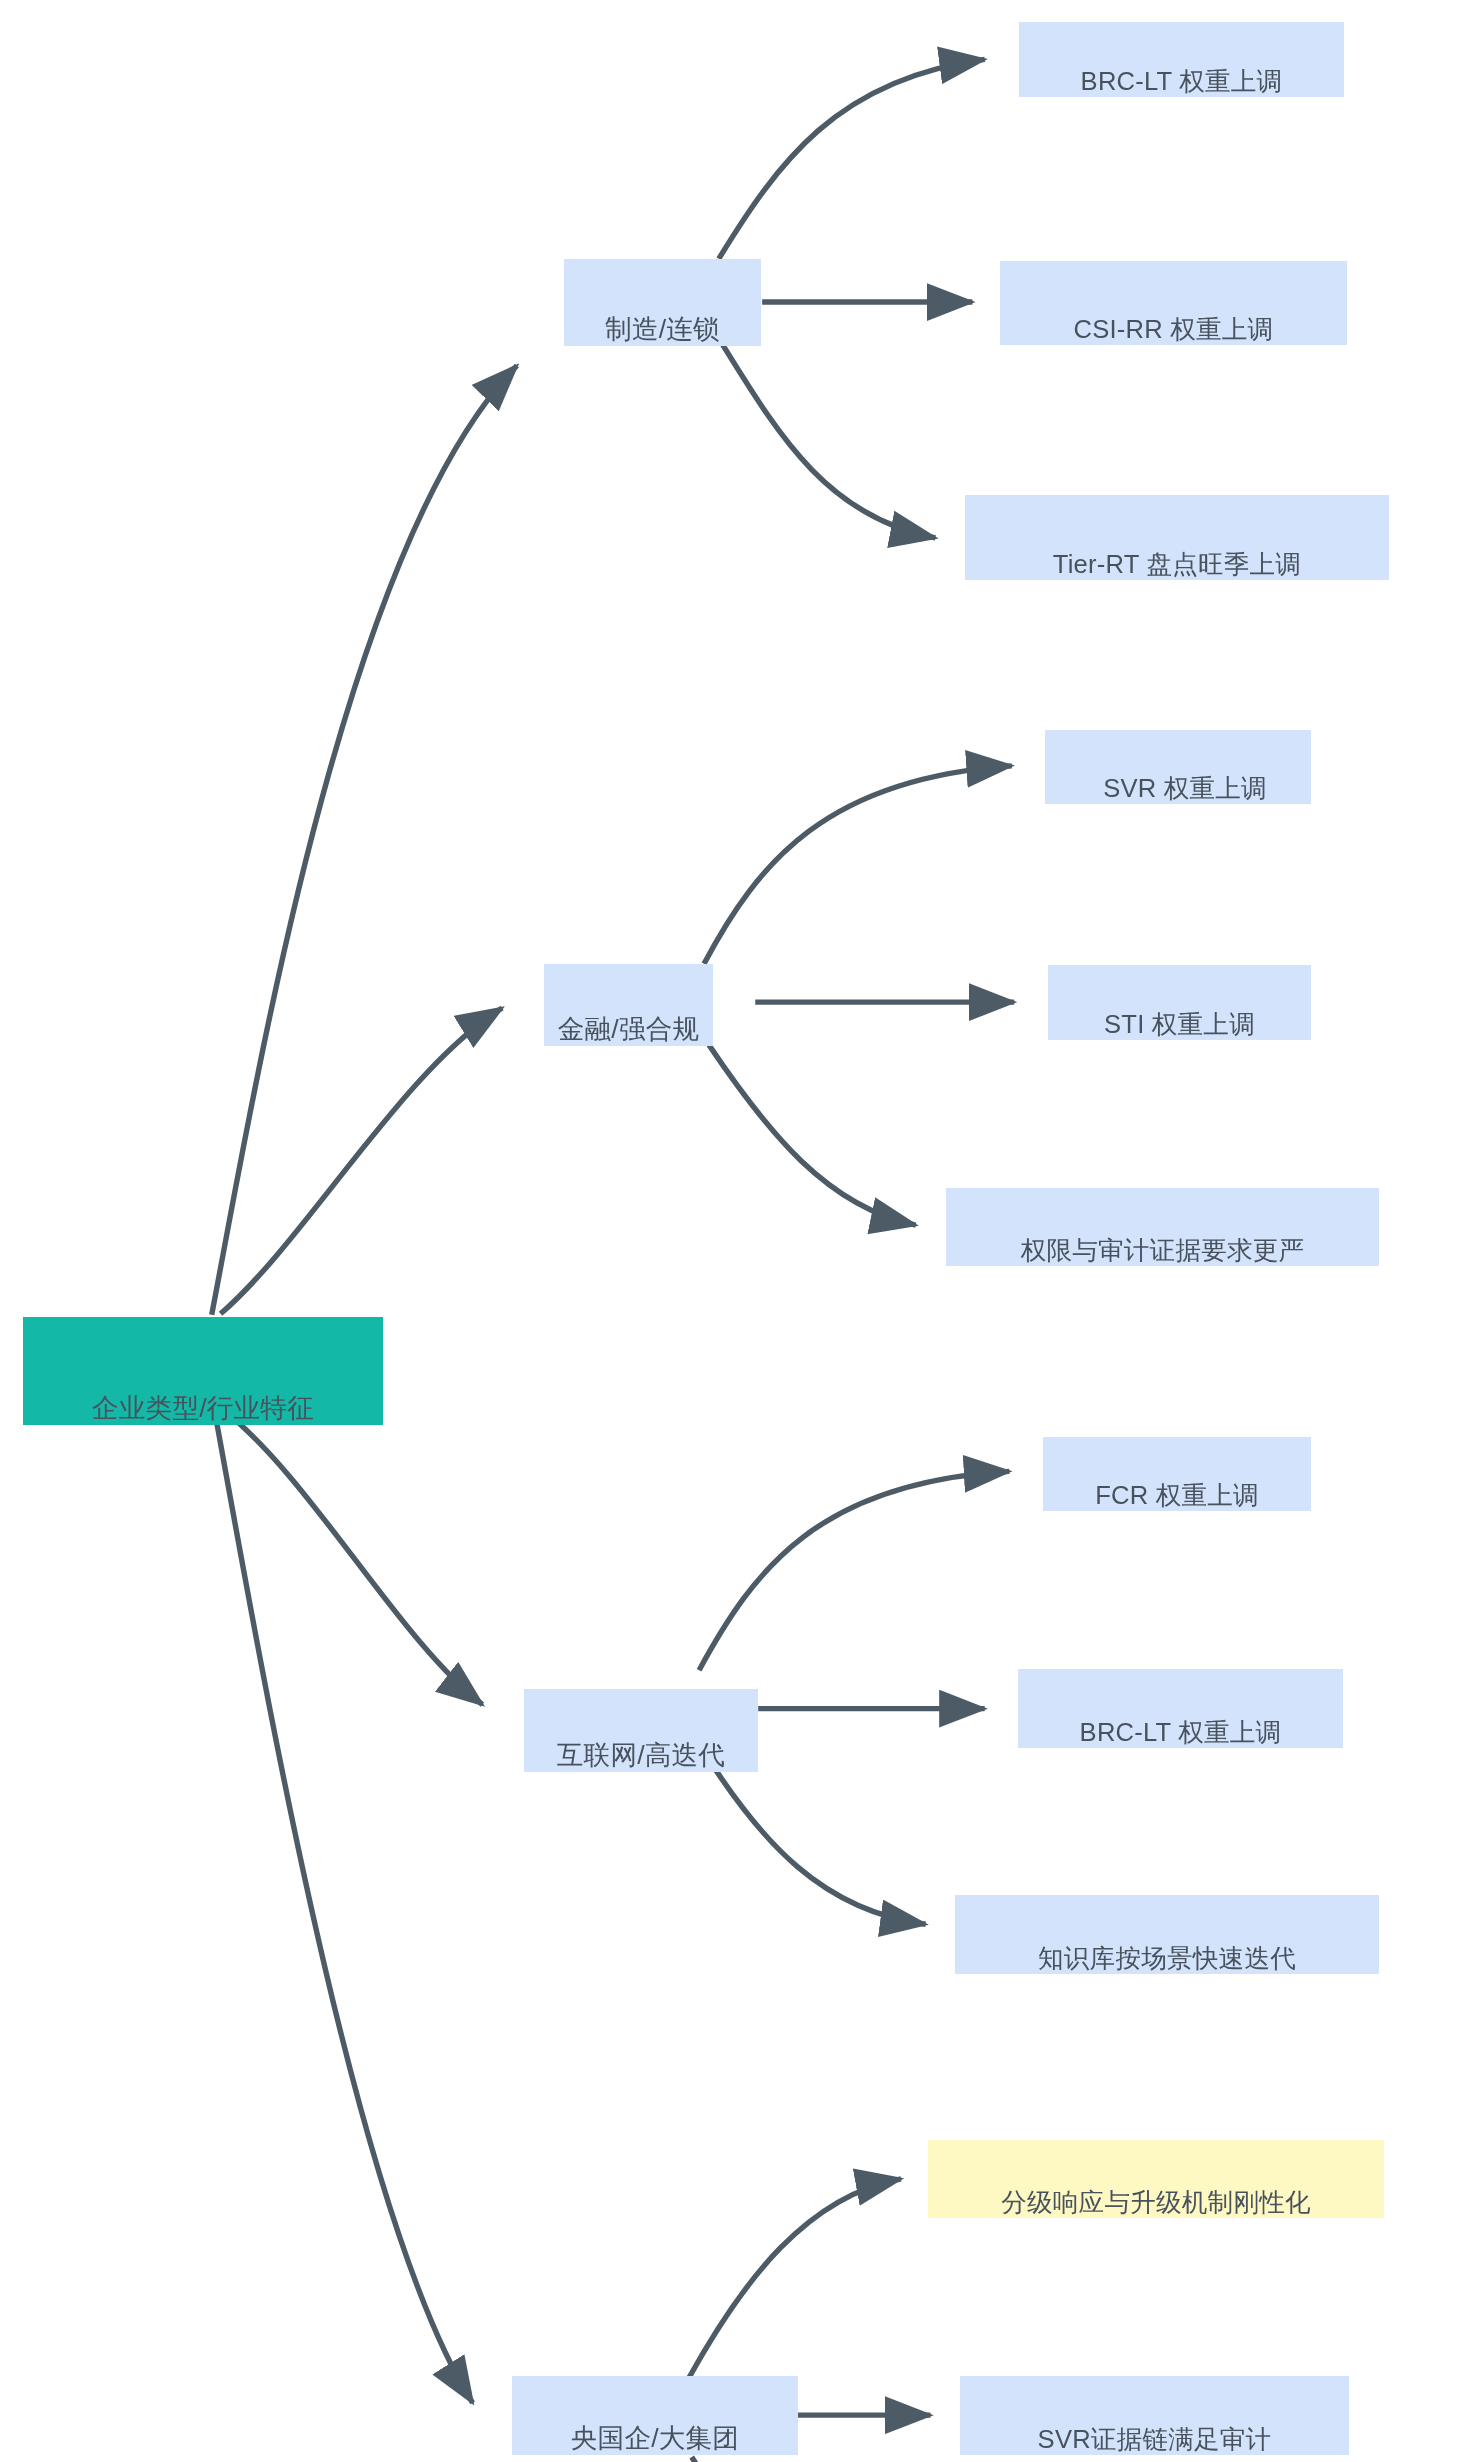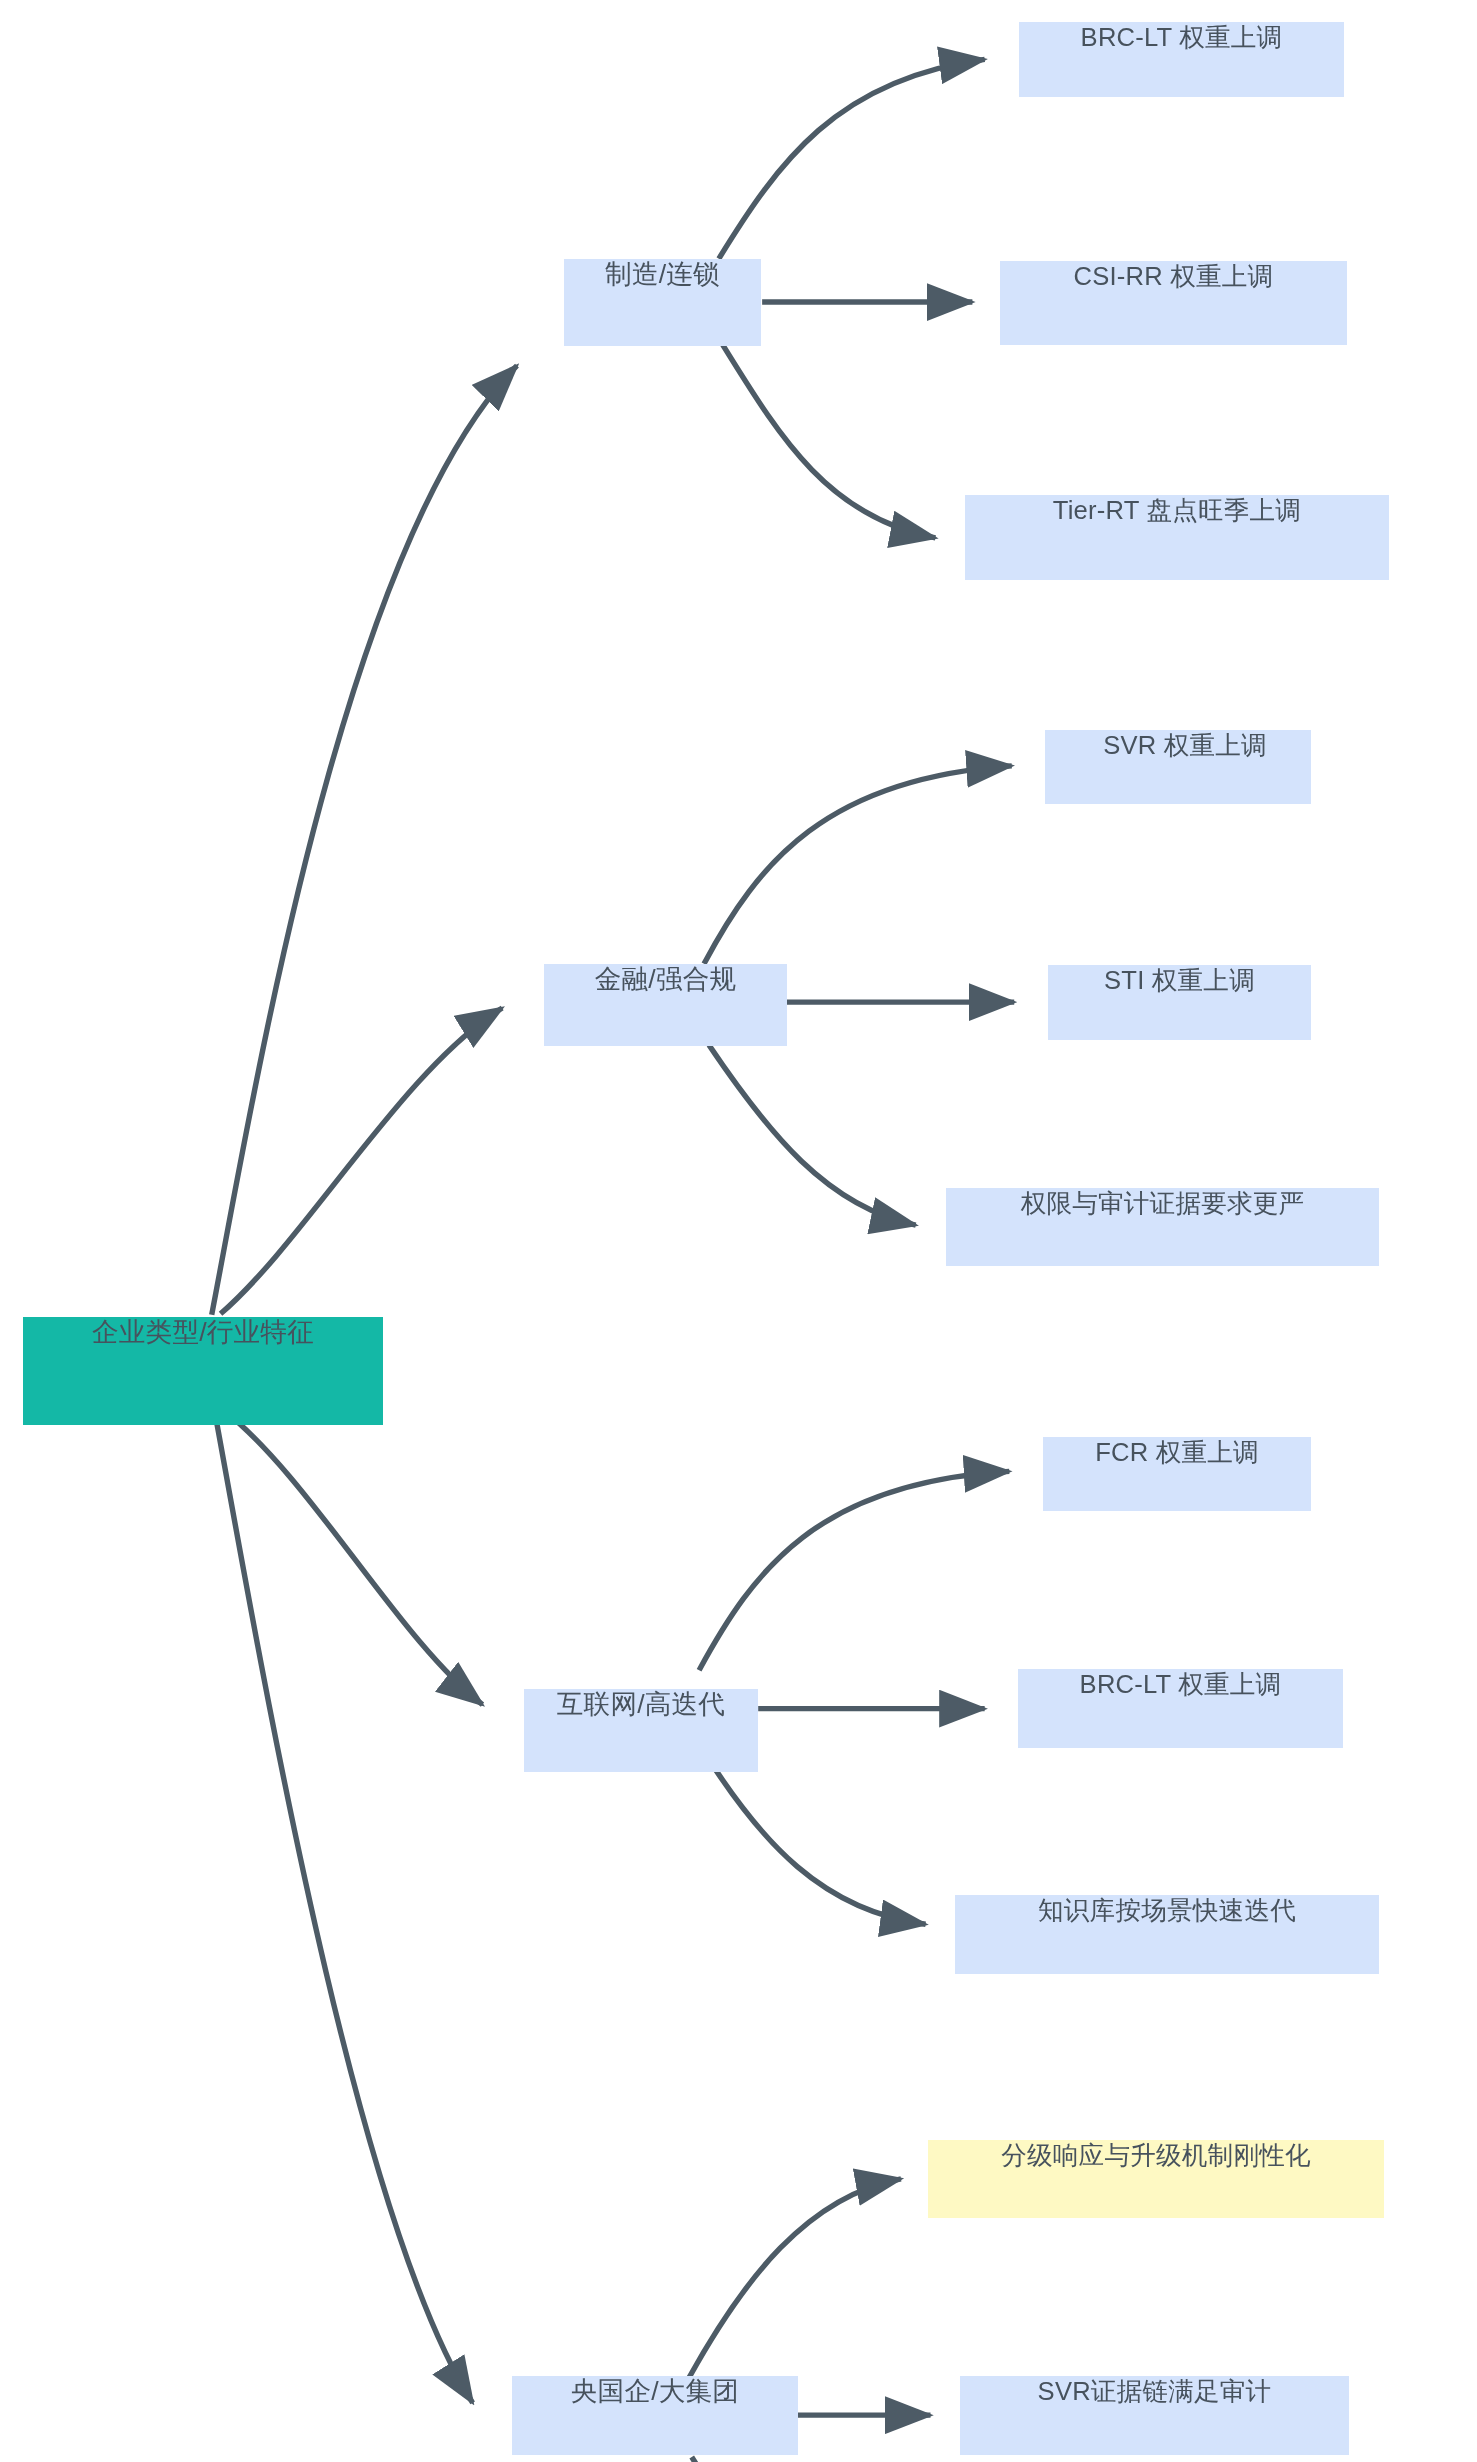"BRC-LT 权重上调" .node { align-items: flex-start -> flex-end }
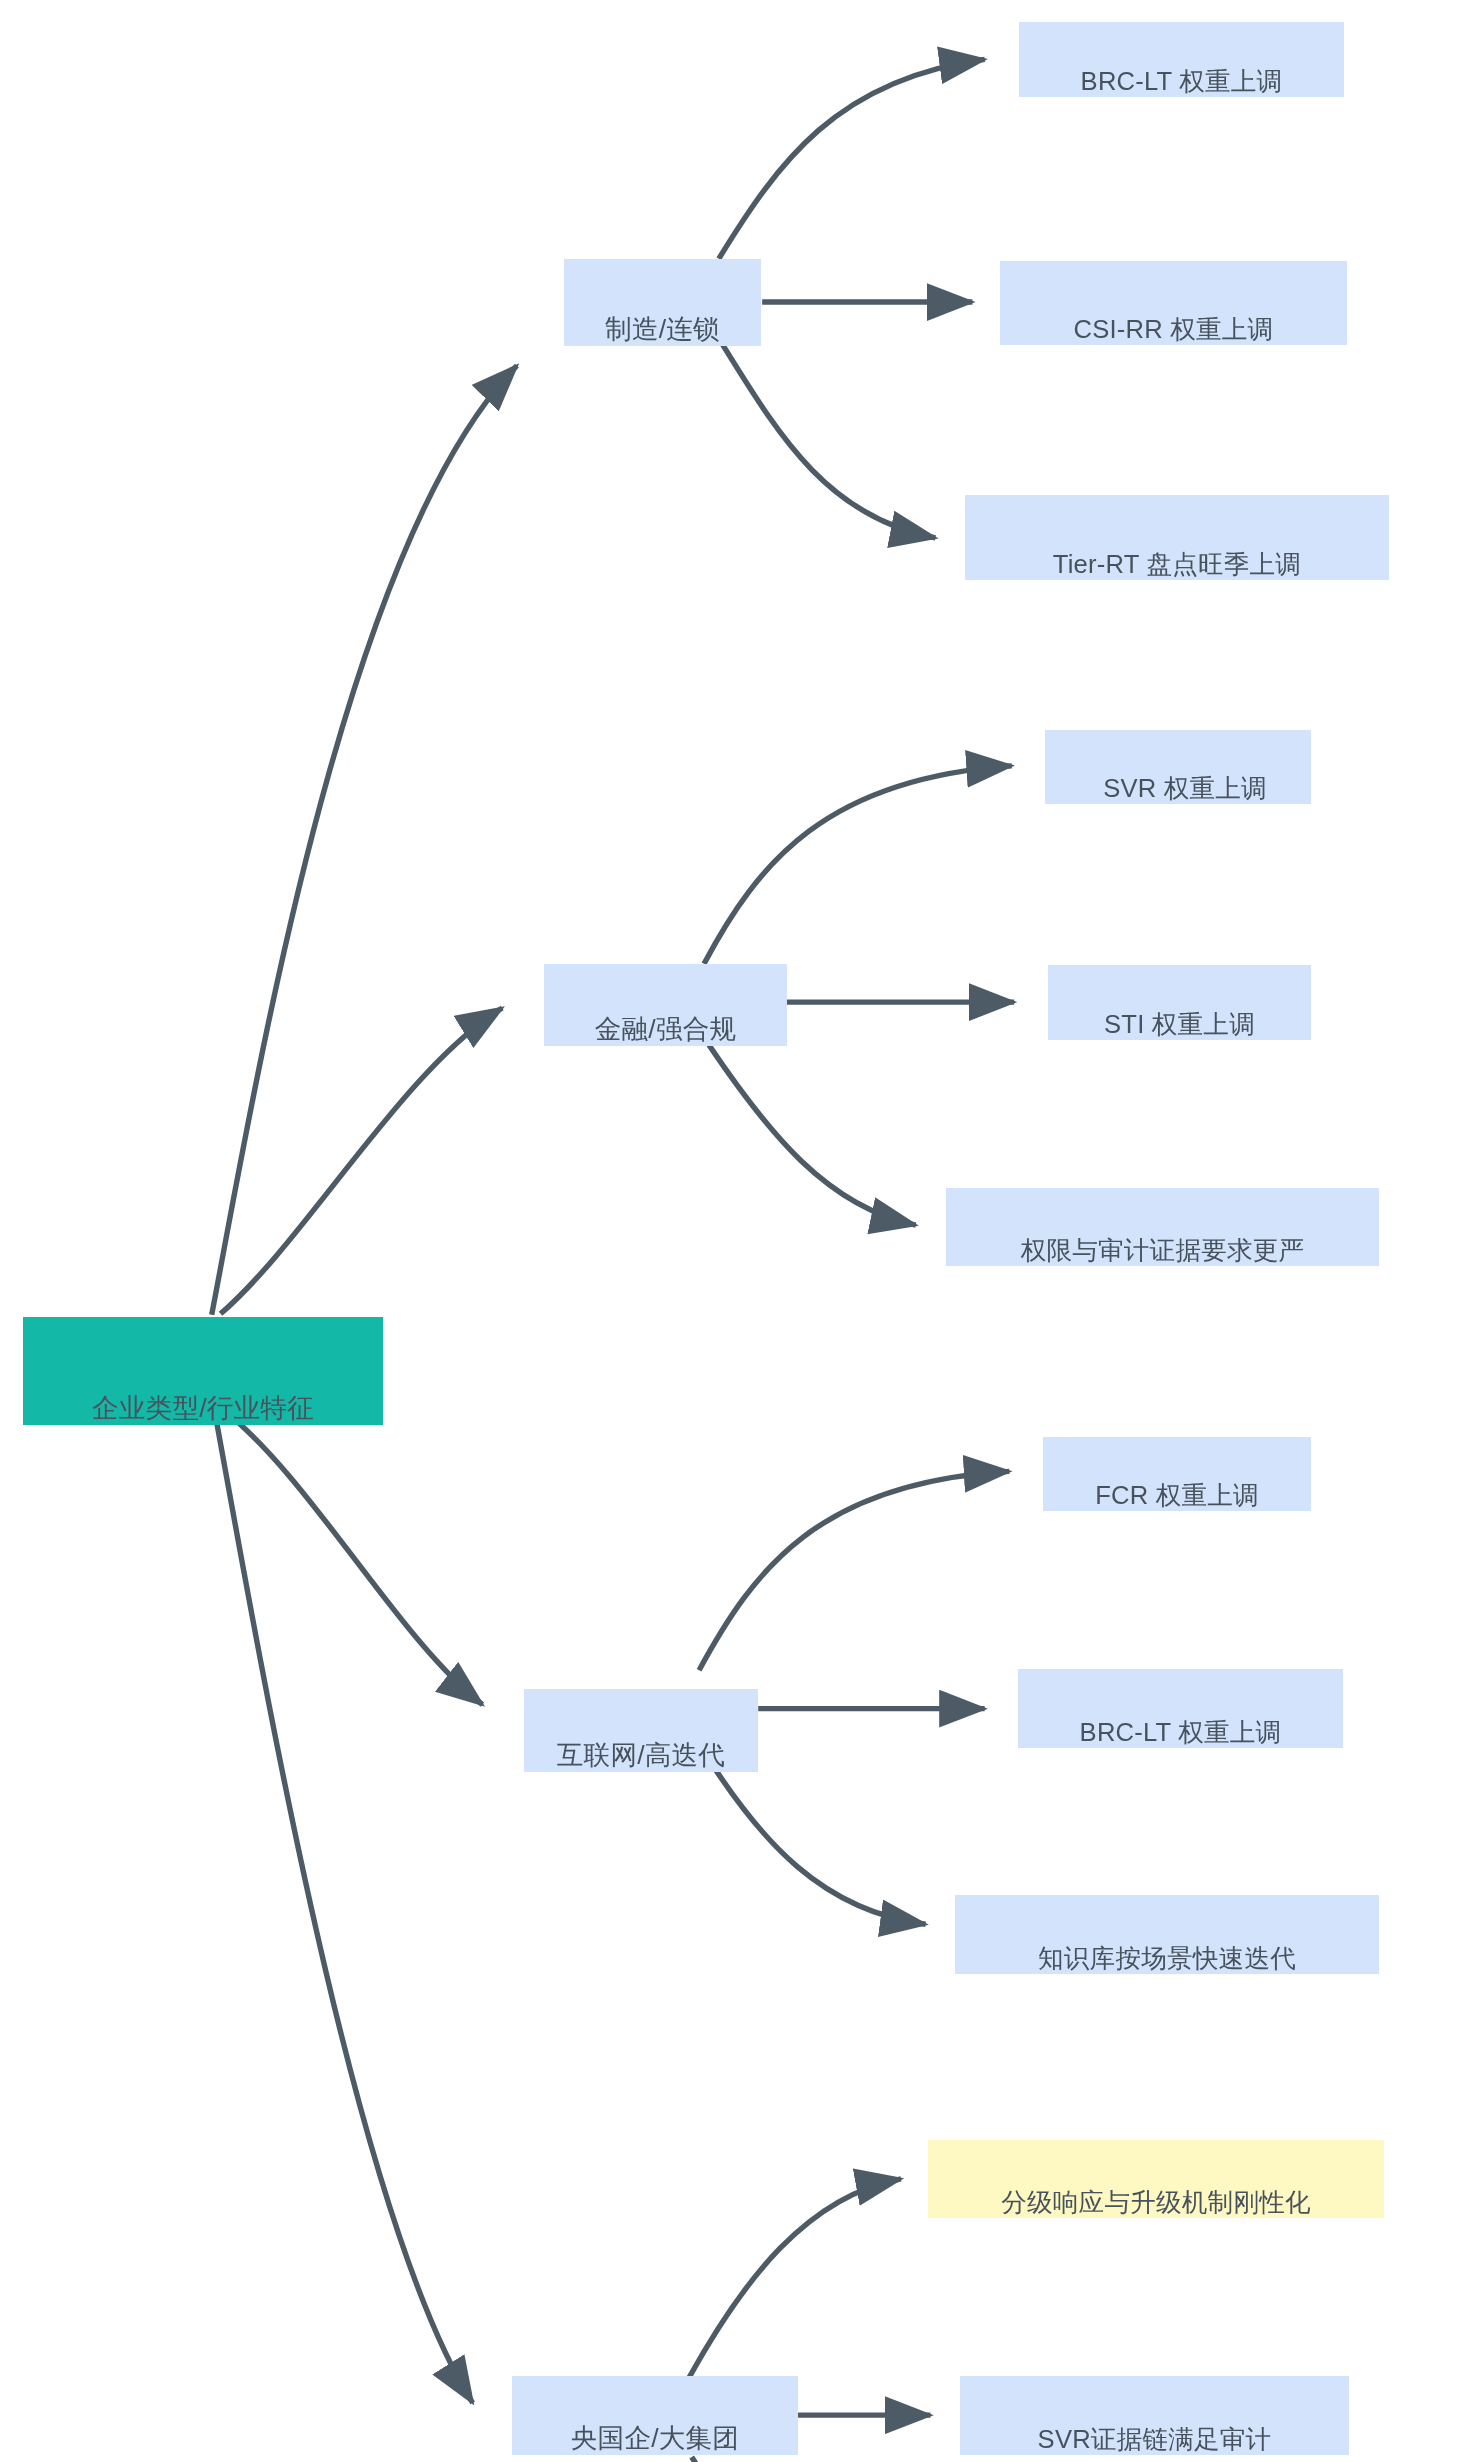"金融/强合规" div.node { width: 243px -> 169px }
